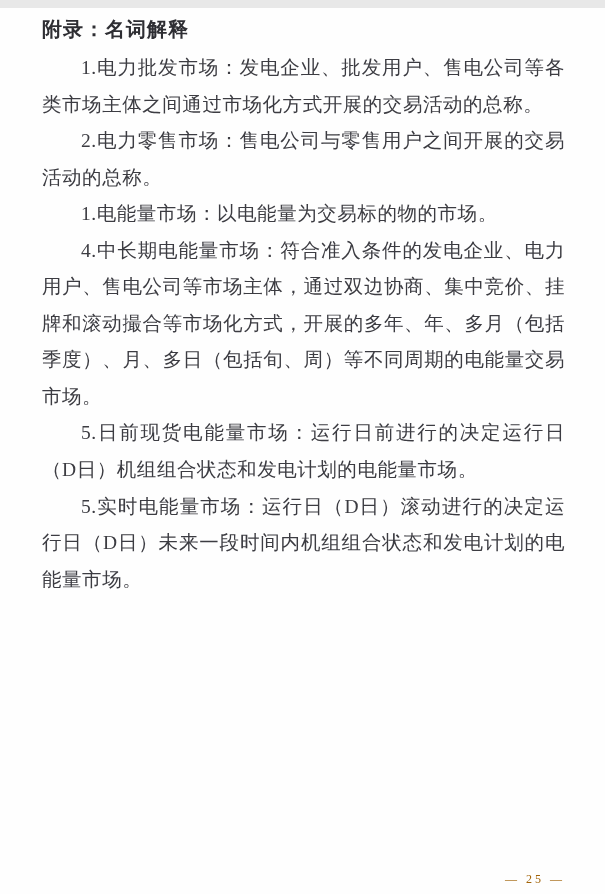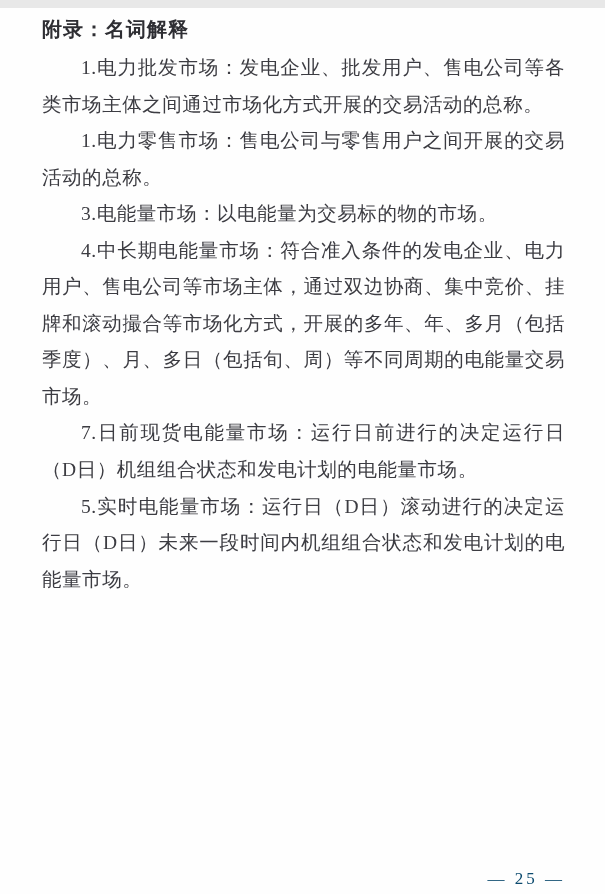"1.电力零售市场：售电公司与零售用户之间开展的交易活动的总称。" p.para { text: 1 -> 2 }
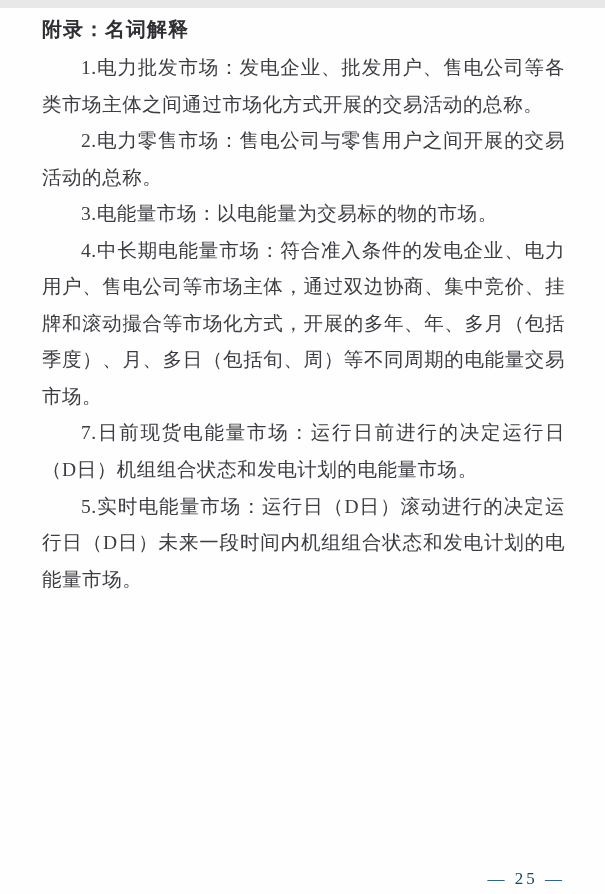"3.电能量市场：以电能量为交易标的物的市场。" p.para { text: 3 -> 1 }
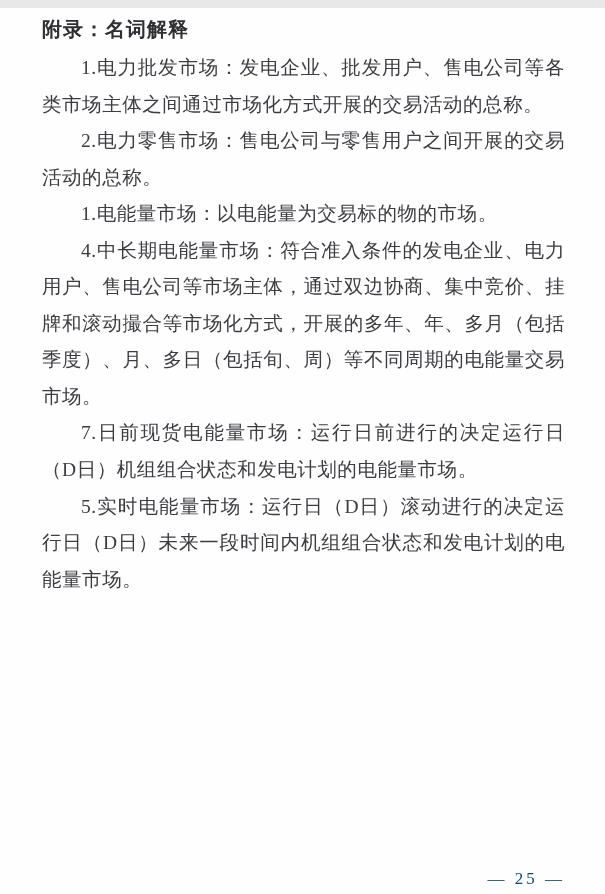"7.日前现货电能量市场：运行日前进行的决定运行日（D日）机组组合状态和发电计划的" p.para { text: 7 -> 5 }
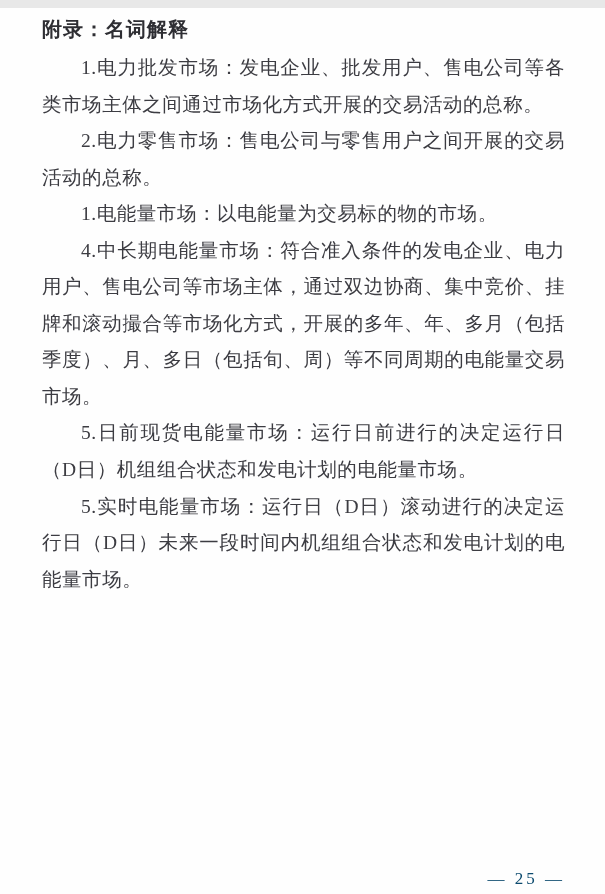"— 25 —" .page-number { color: #0c4a6e -> #a16207; font-size: 17px -> 12px }
